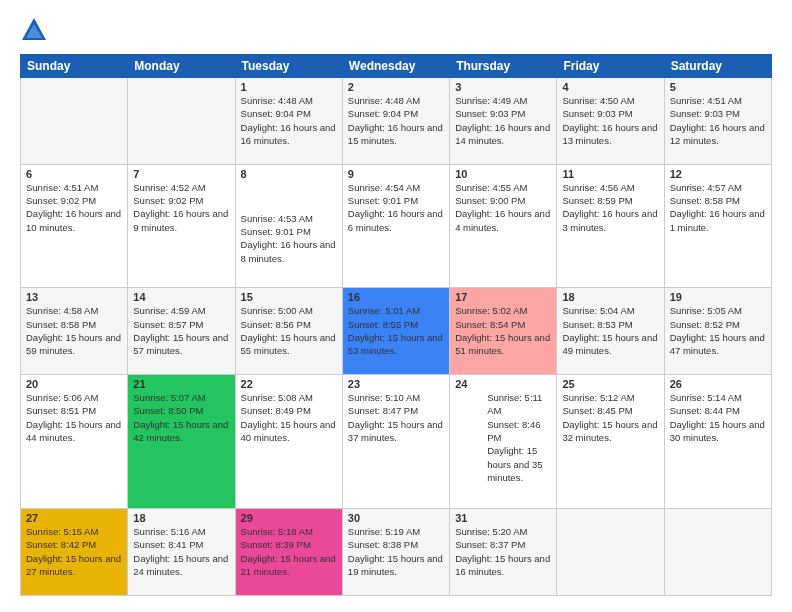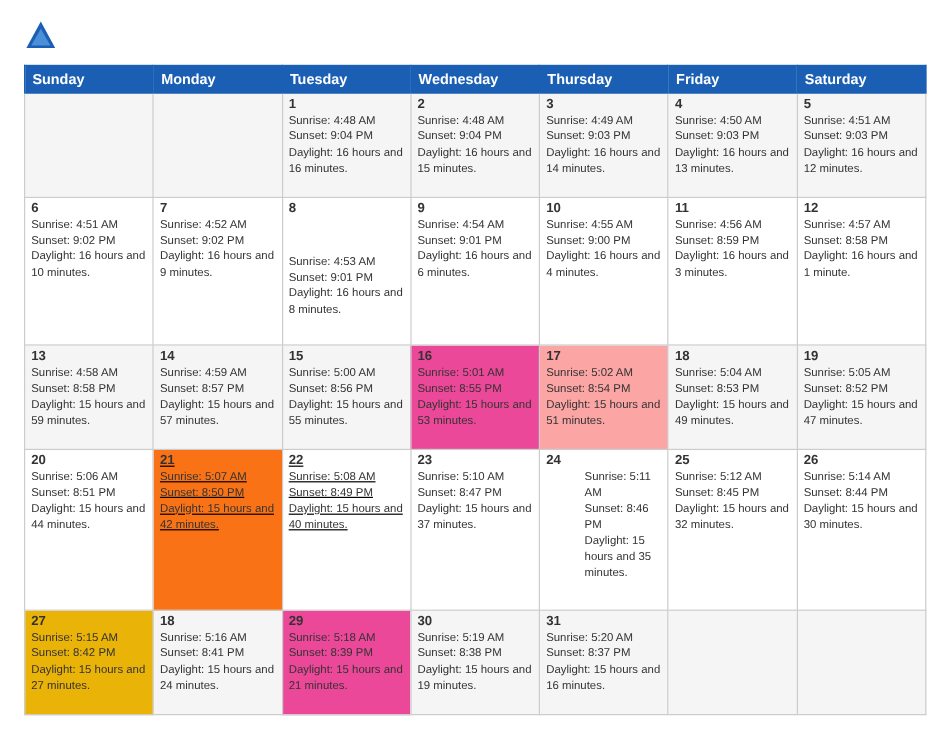"16" td { background: #ec4899 -> #3b82f6 }
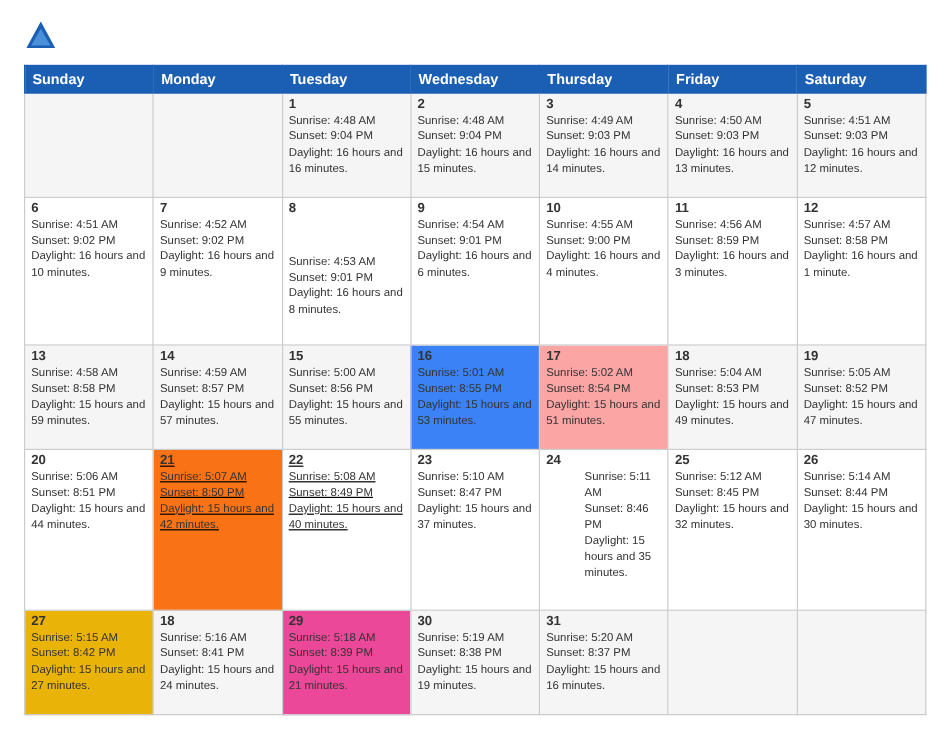"21" td { background: #f97316 -> #22c55e; text-decoration: underline -> none }
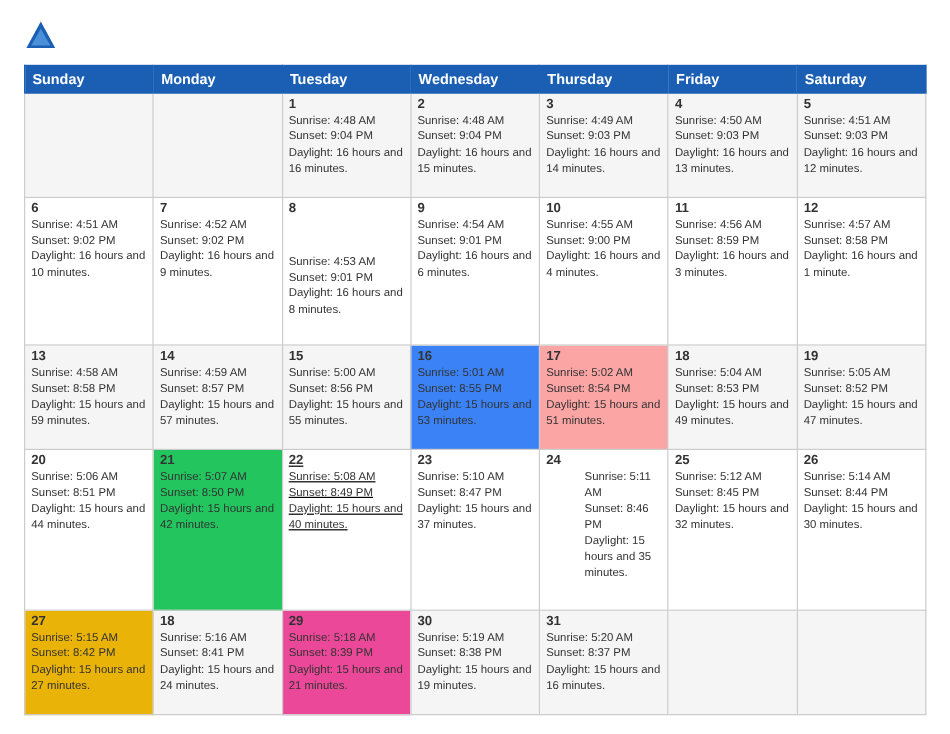"22" td { text-decoration: underline -> none }
